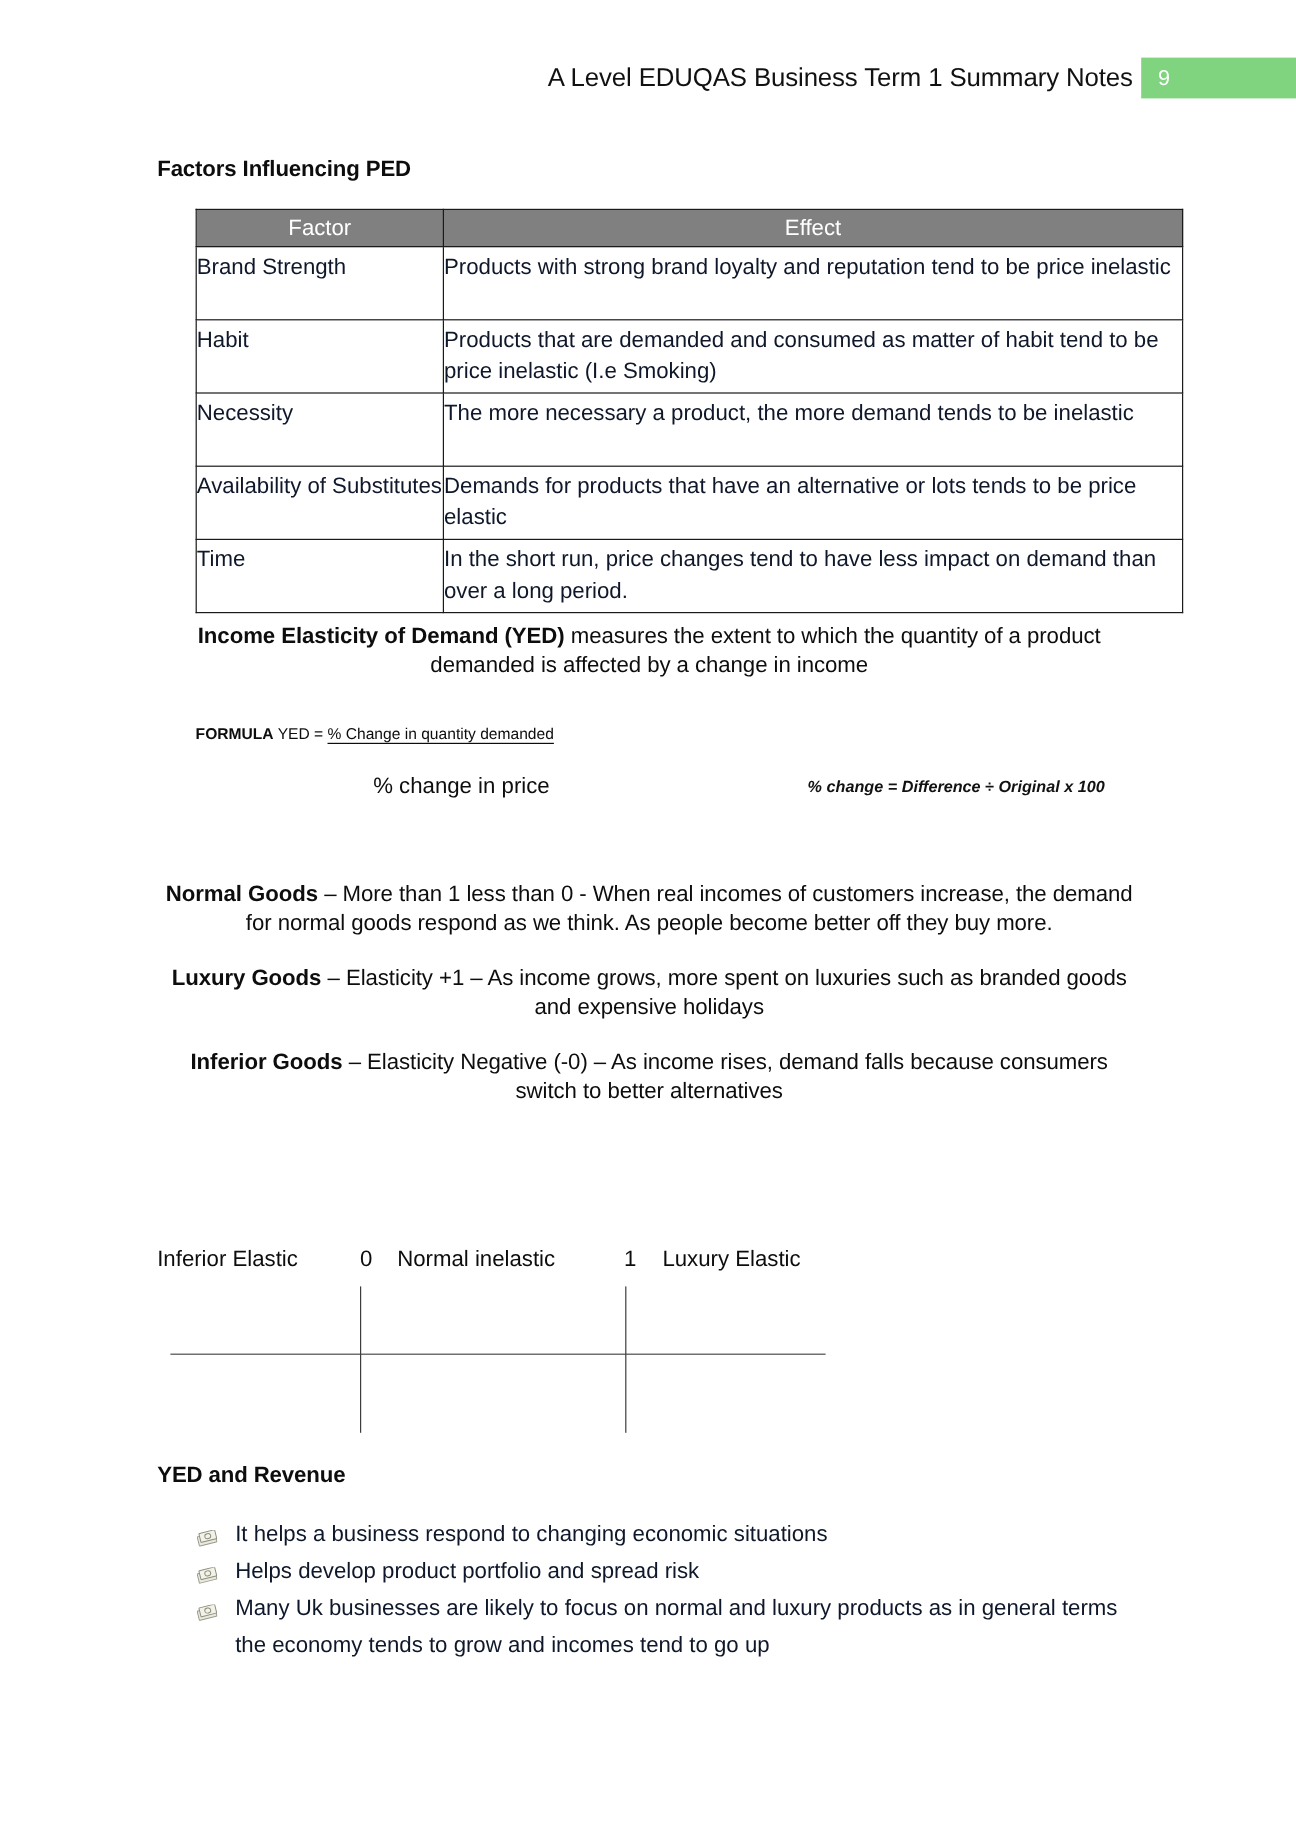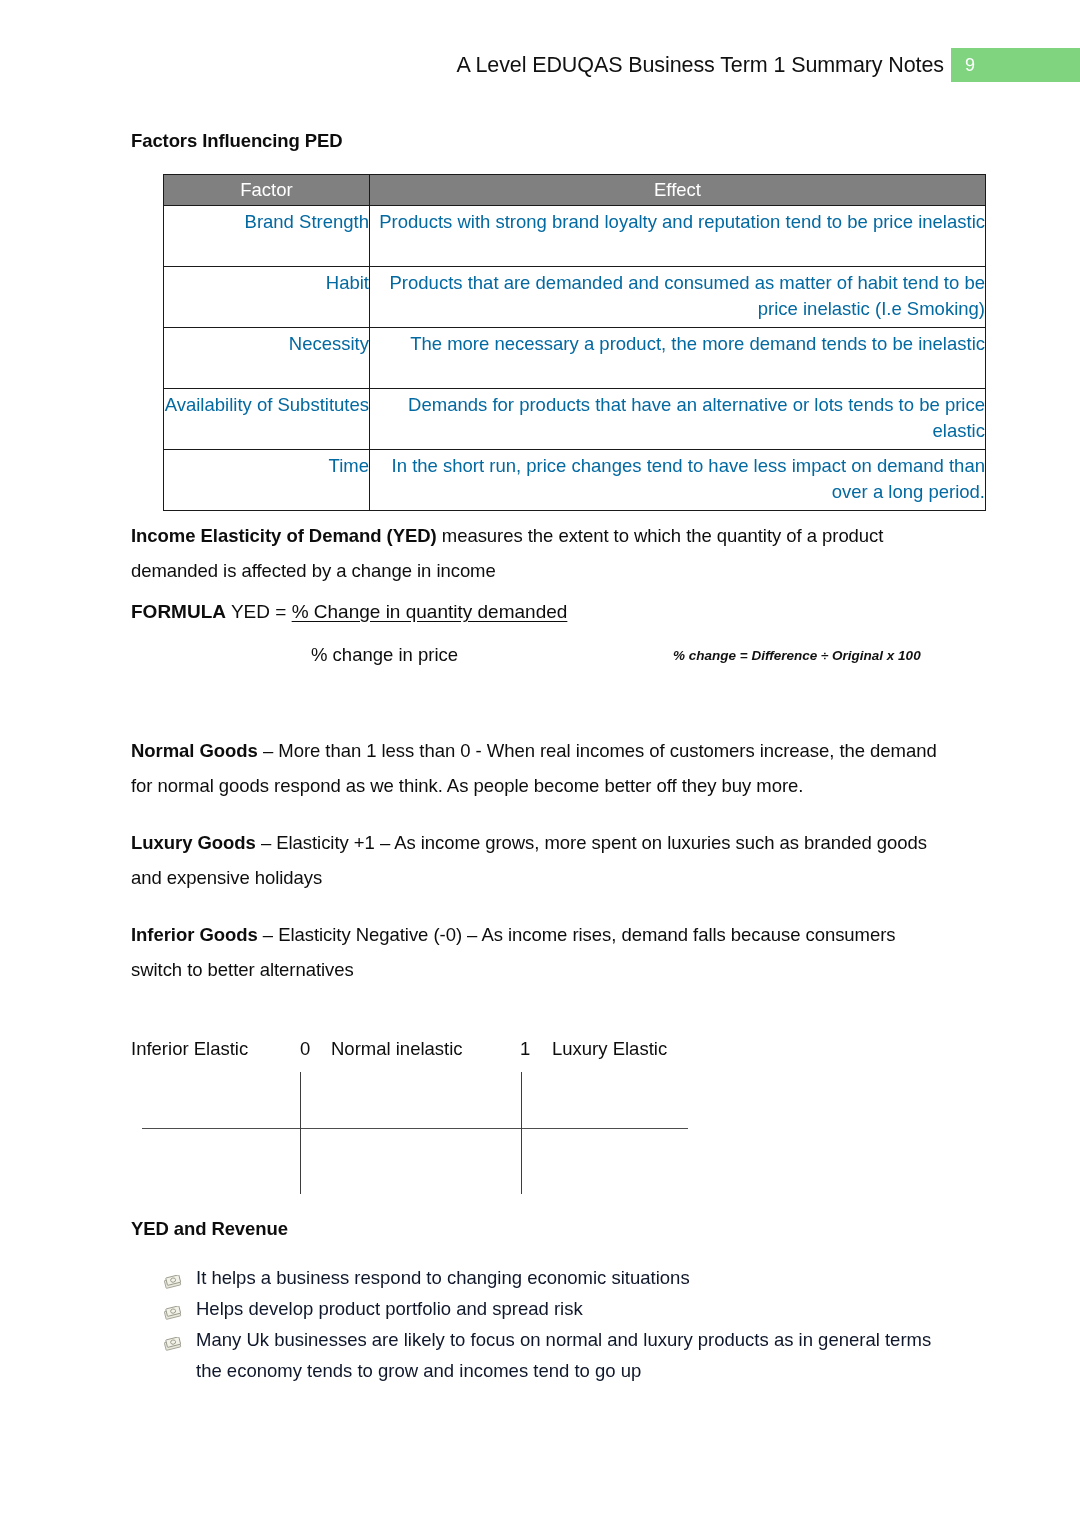"Brand Strength" table.ped-table td { color: #0369a1 -> #0f172a; text-align: right -> left }
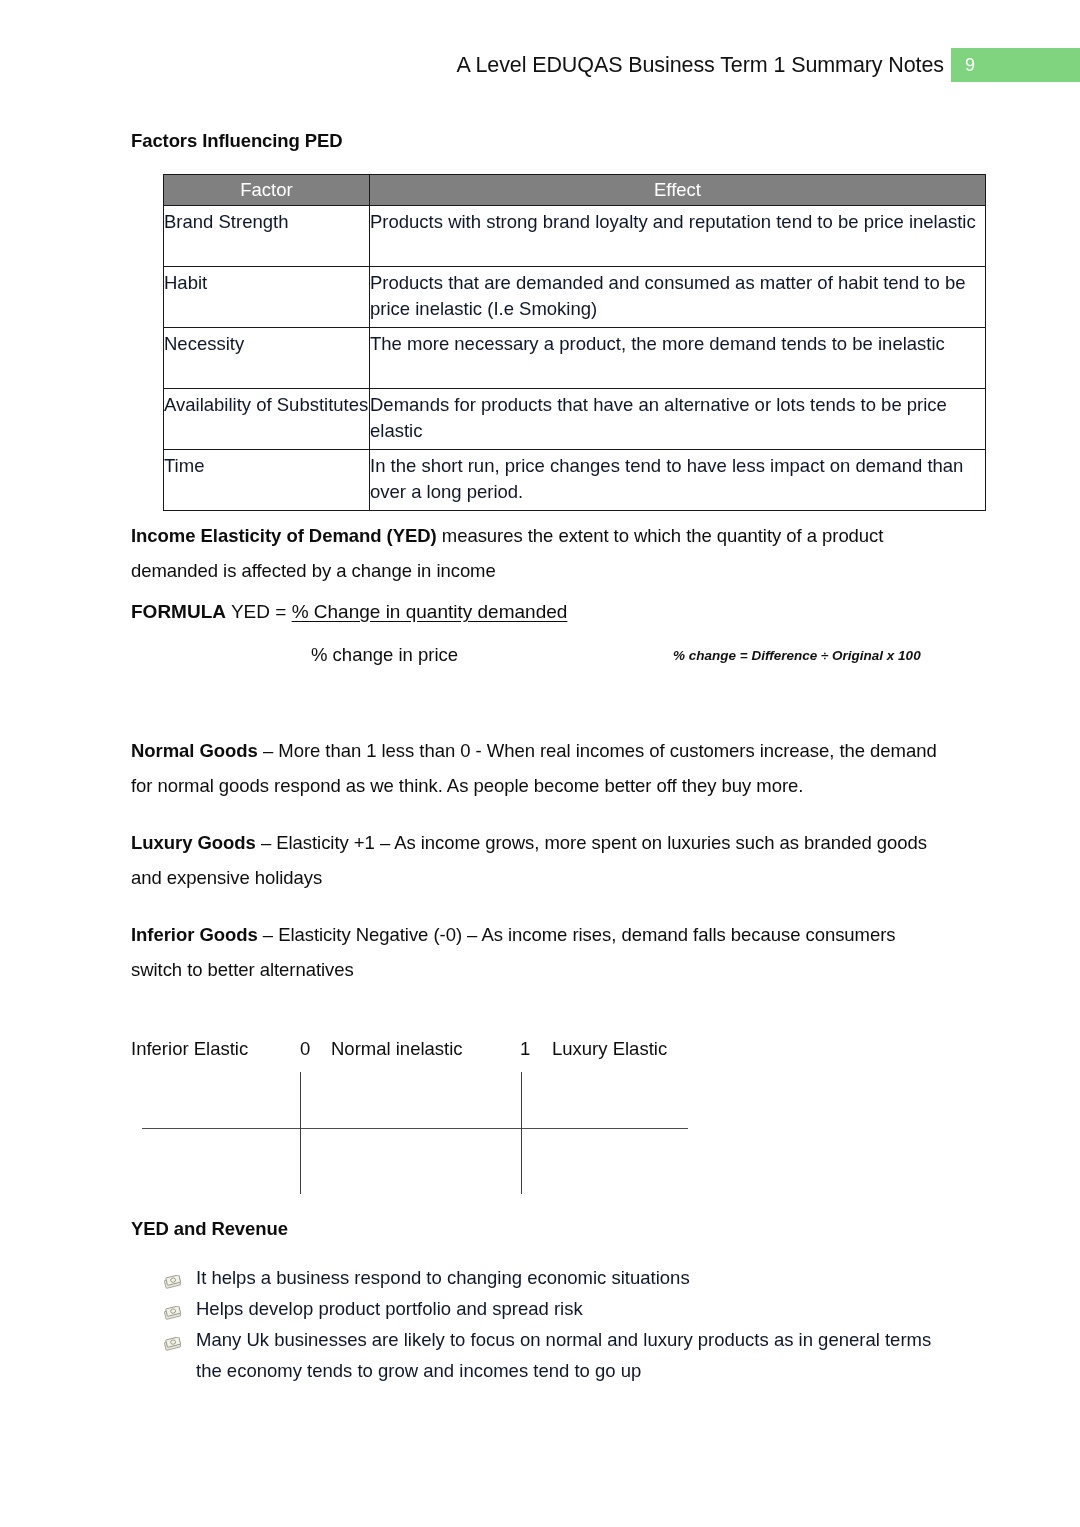"Income Elasticity of Demand (YED)" .para { line-height: 35px -> 24px; text-align: none -> center }
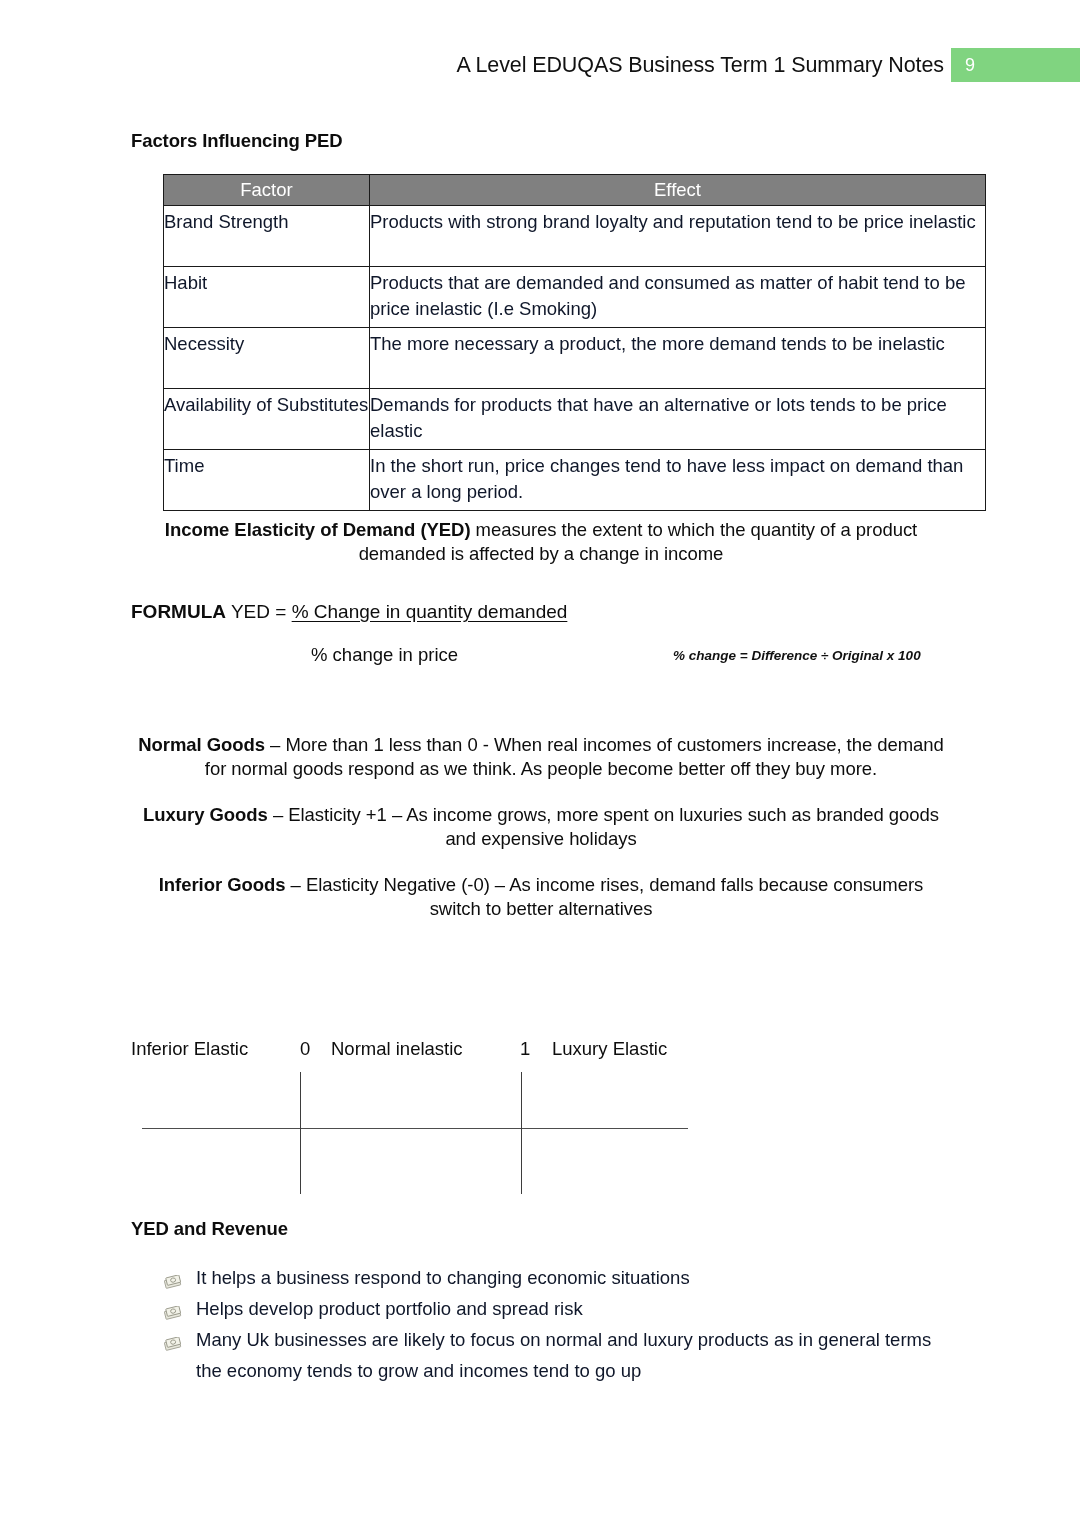"FORMULA YED = % Change" .formula-line { font-size: 19px -> 13px; margin-left: none -> 32px }
